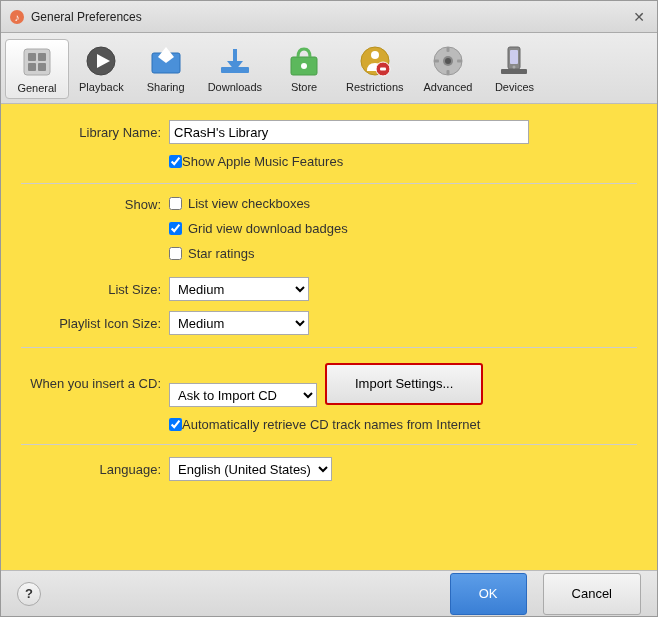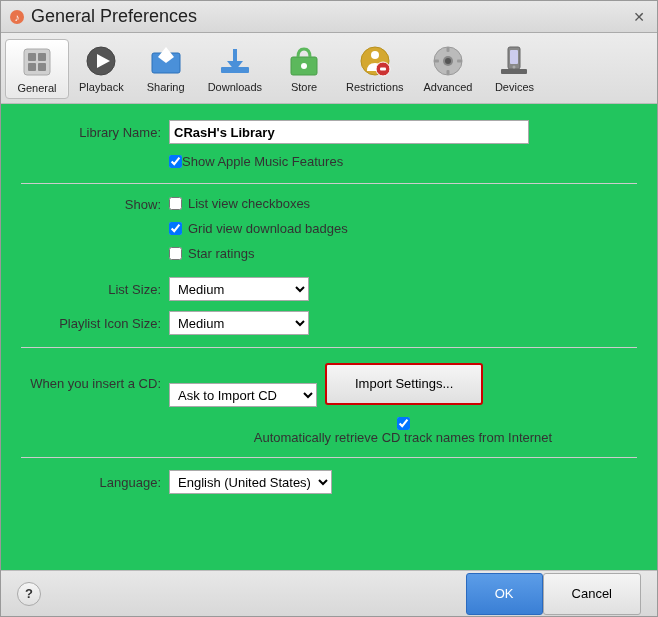"General Preferences" .title-bar-title { font-size: 18px -> 12px }
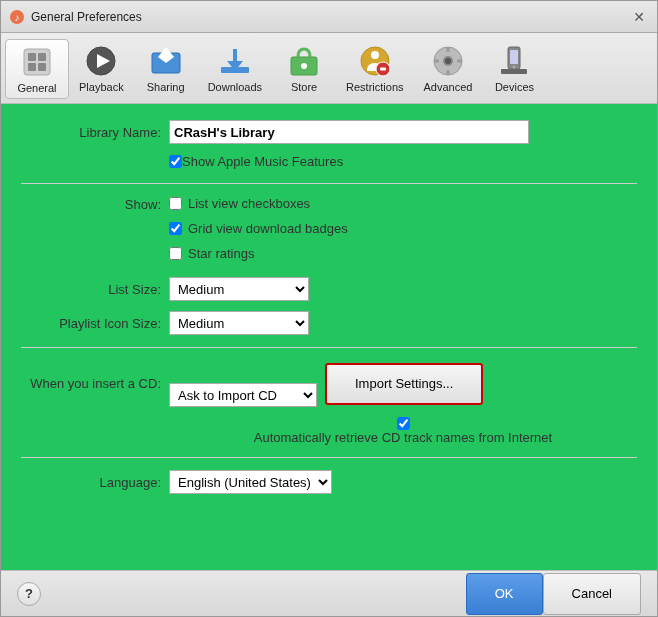"Library Name:" .content-area { background: #22c55e -> #fde047 }
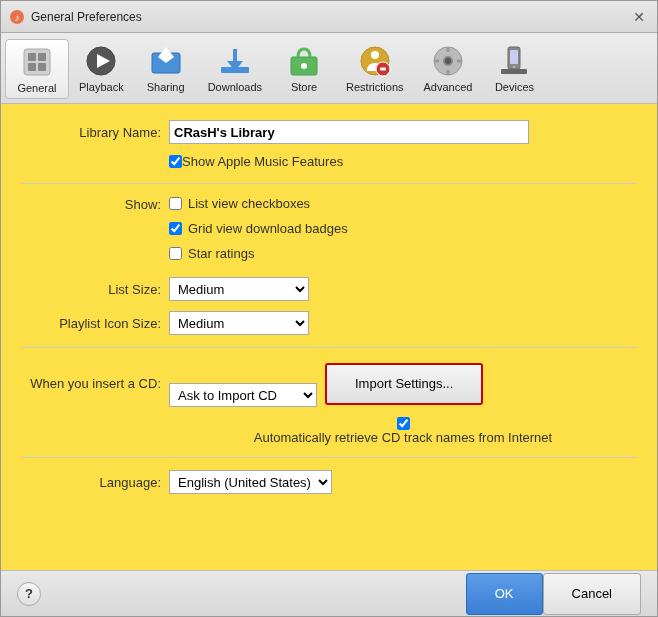"CRasH's Library" .form-input { font-weight: bold -> none }
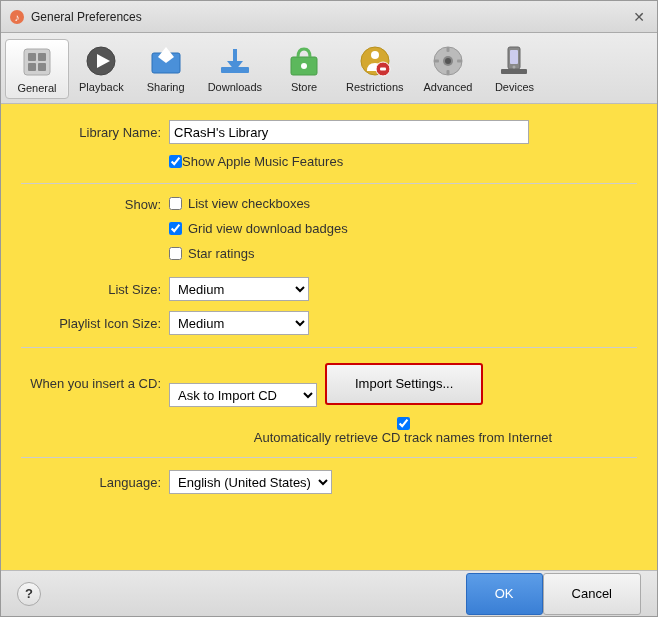"Automatically retrieve CD track names" div.form-row { flex-direction: column -> none }
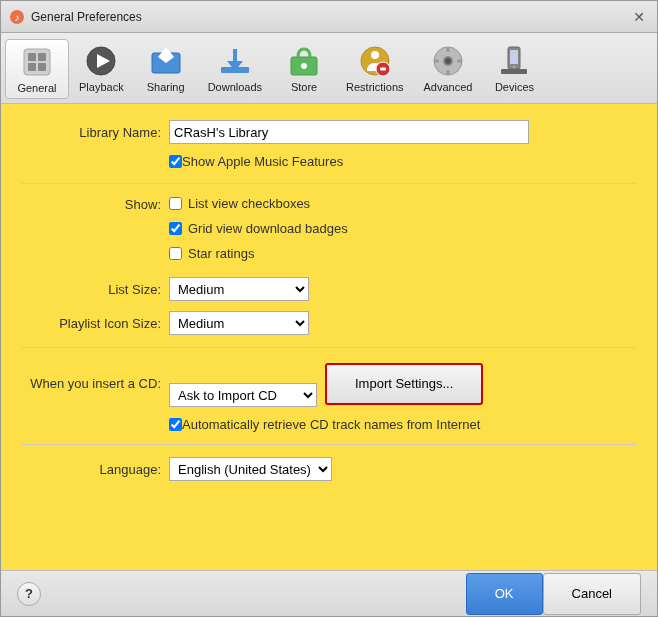"OK" .bottom-right { gap: 0 -> 16px }
